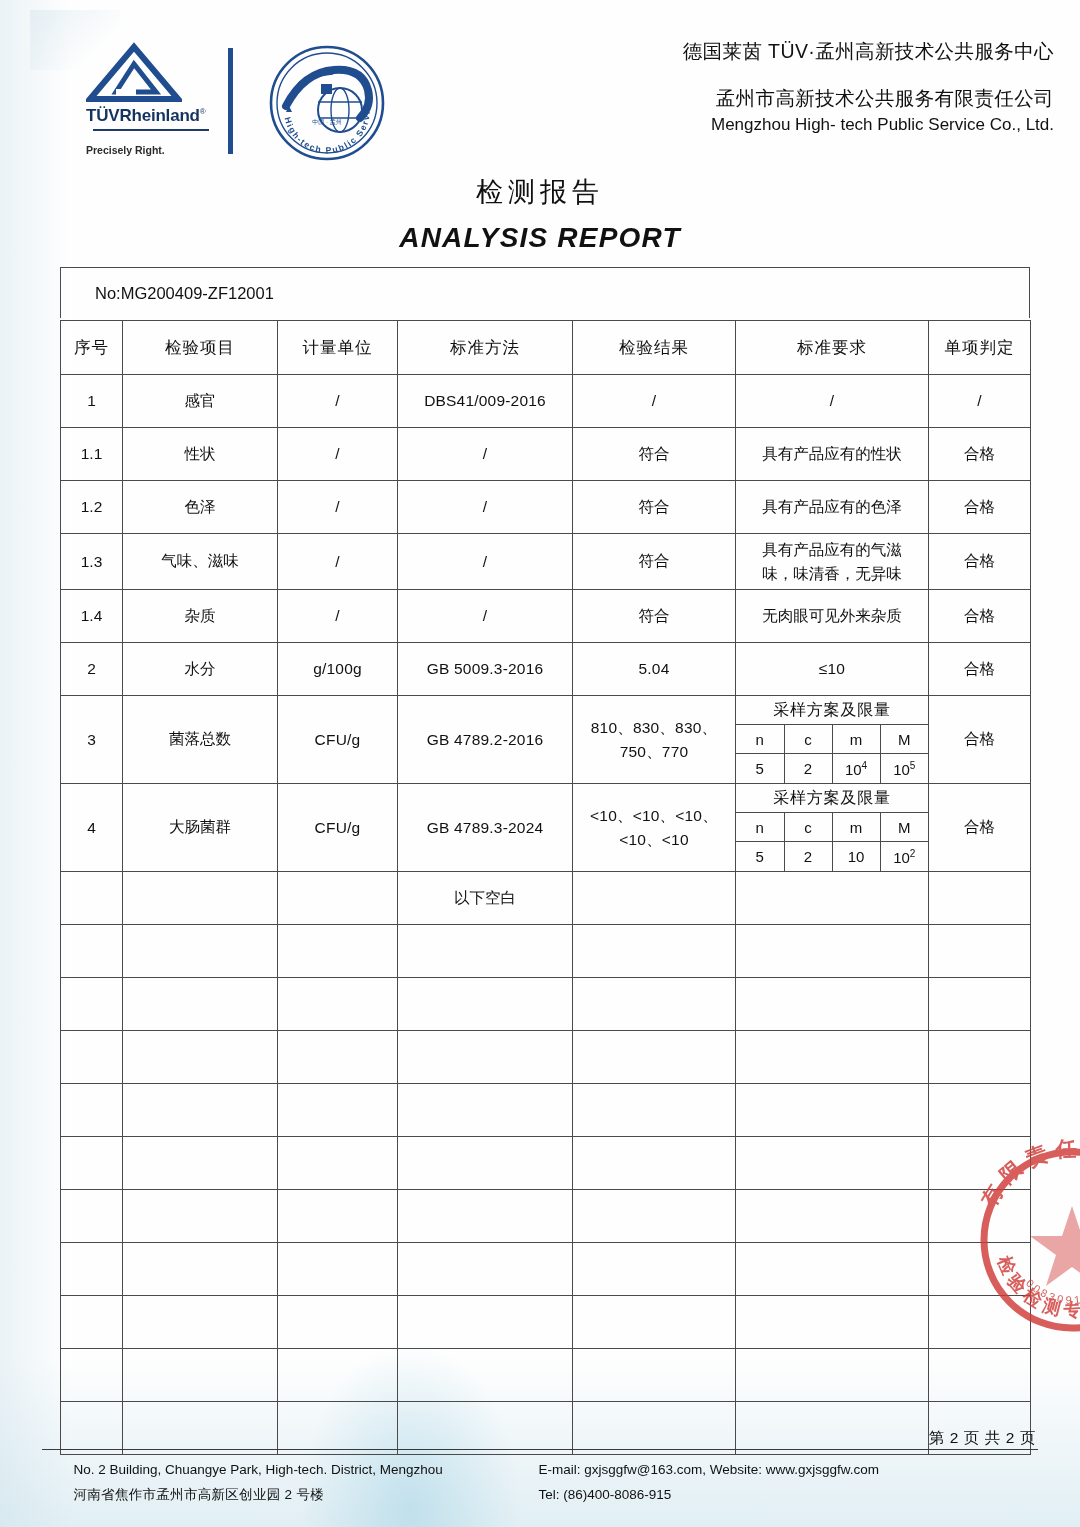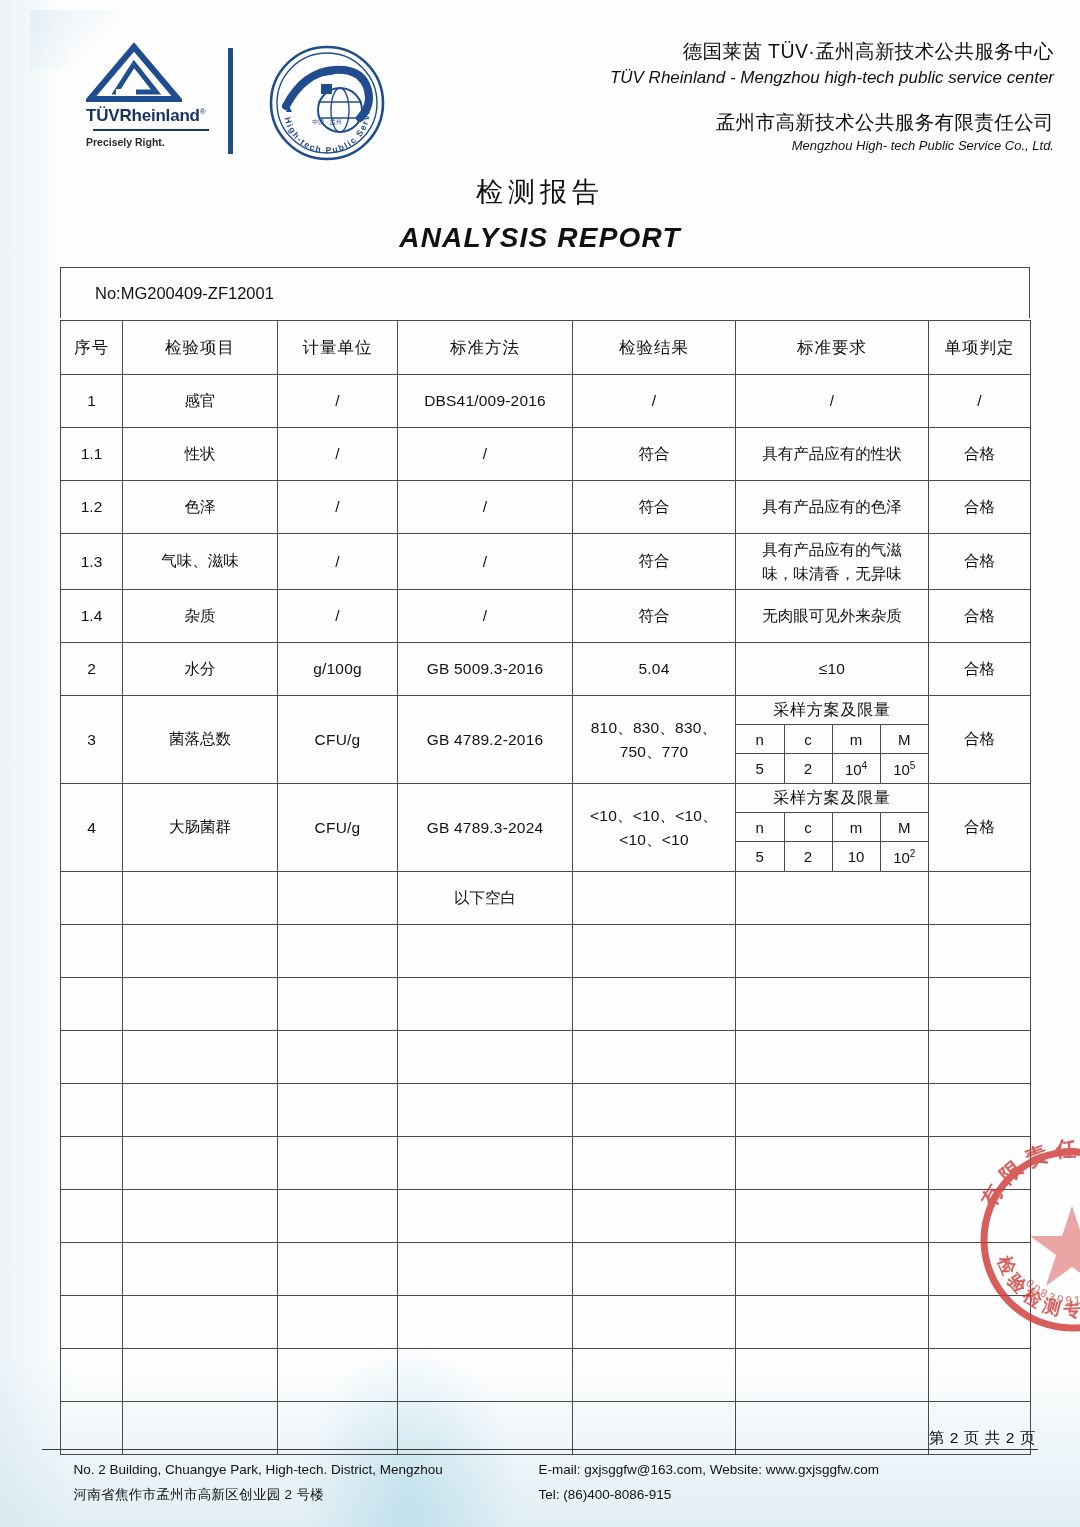"TÜV Rheinland - Mengzhou high-tech" div.org-en-1 { html: <div>TÜV Rheinland - Mengzhou high-tech public service center</div> -> none }
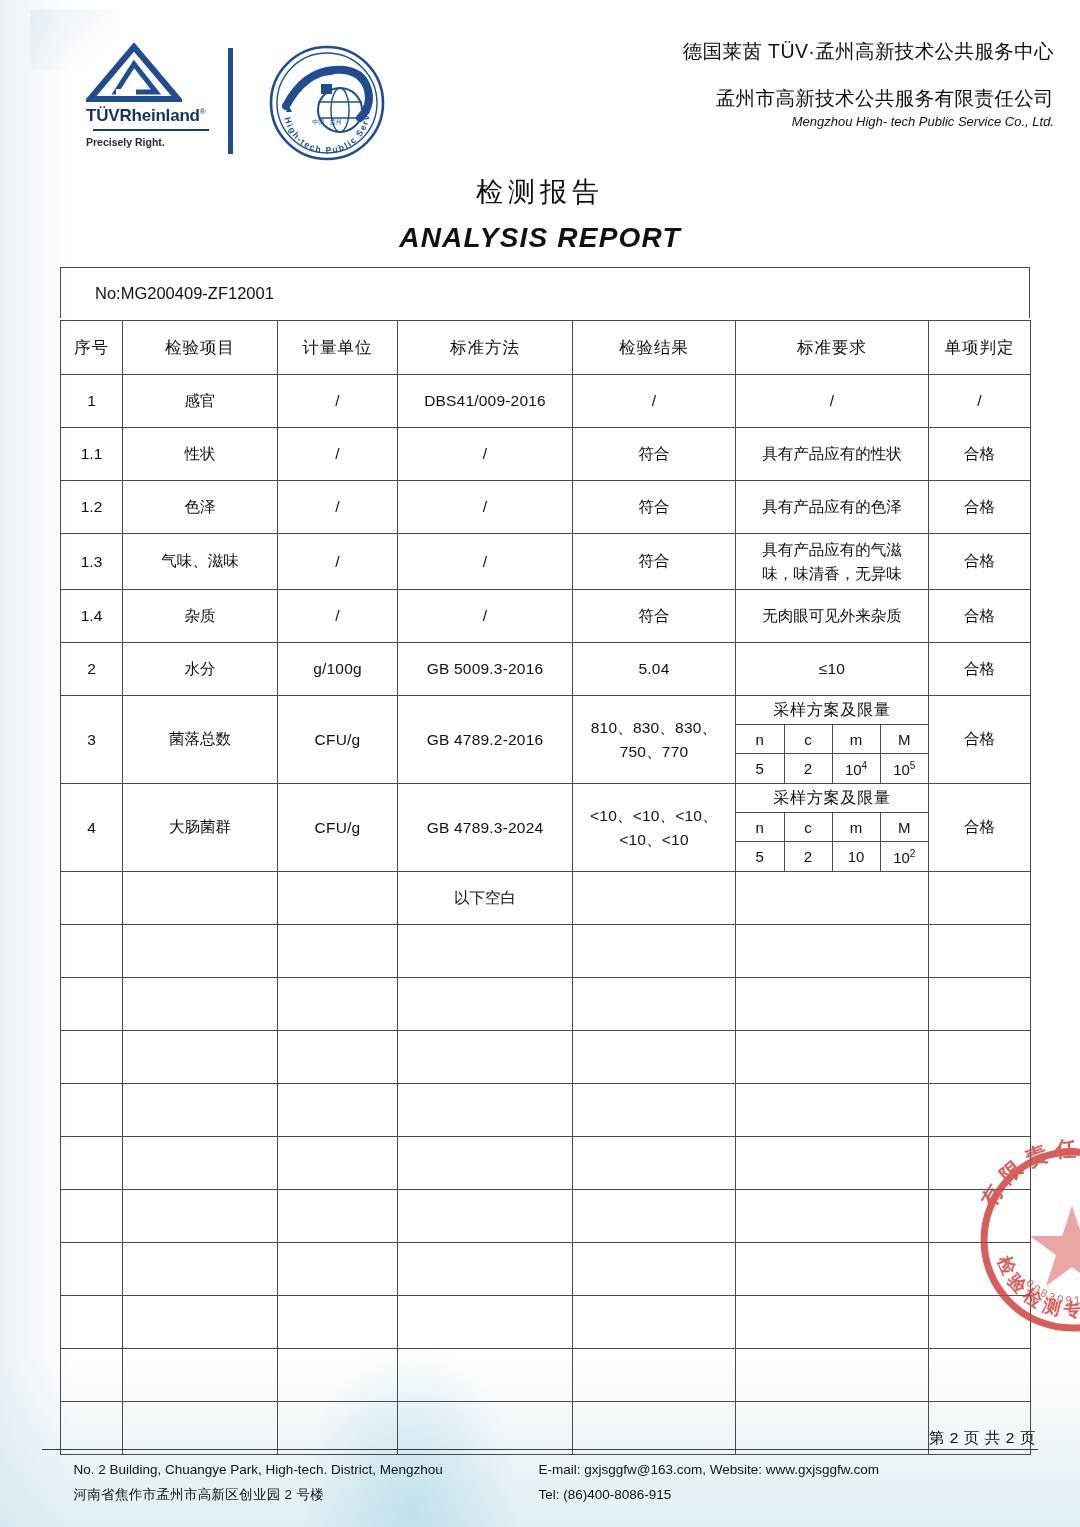"Mengzhou High- tech Public Service" .org-en-2 { font-size: 13px -> 17px; font-style: italic -> none }
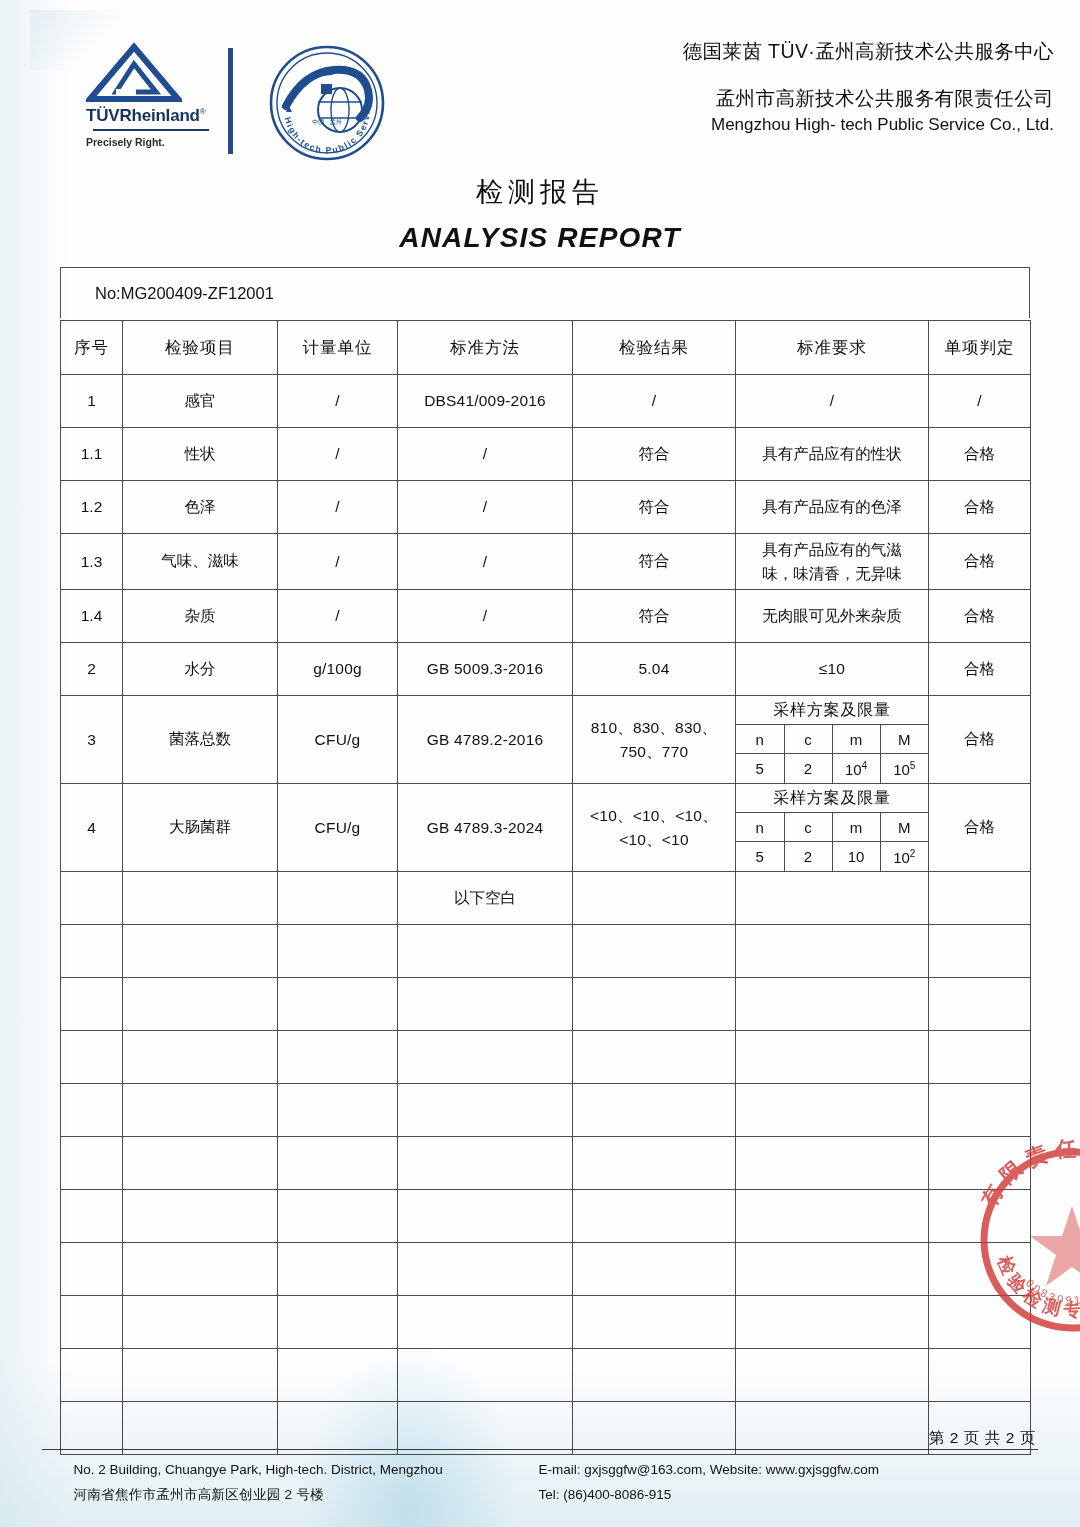"Precisely Right." .tuv-tag { margin-top: 5px -> 13px }
